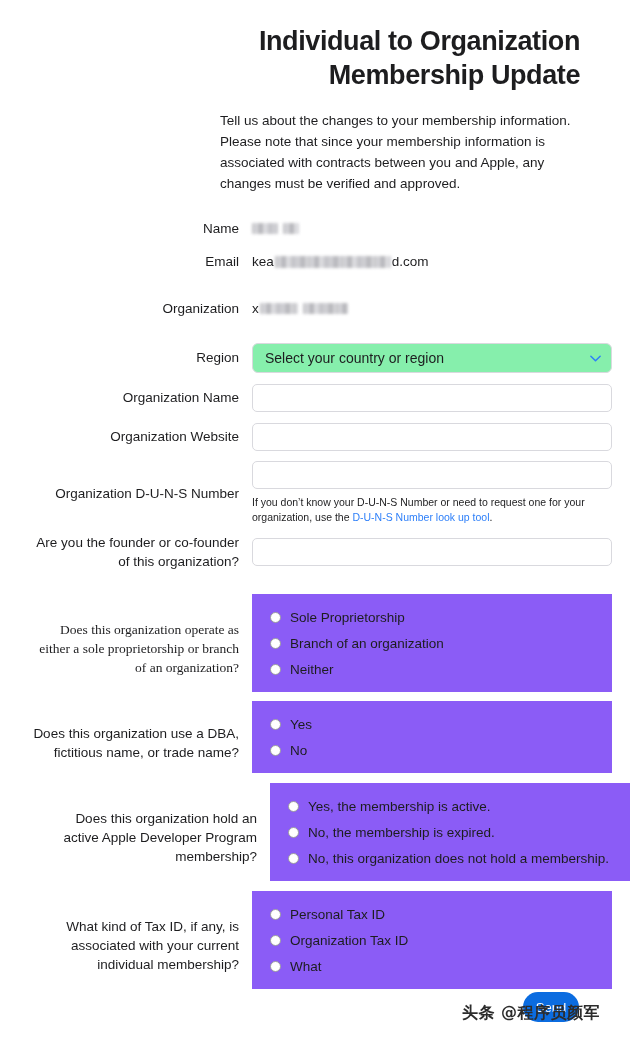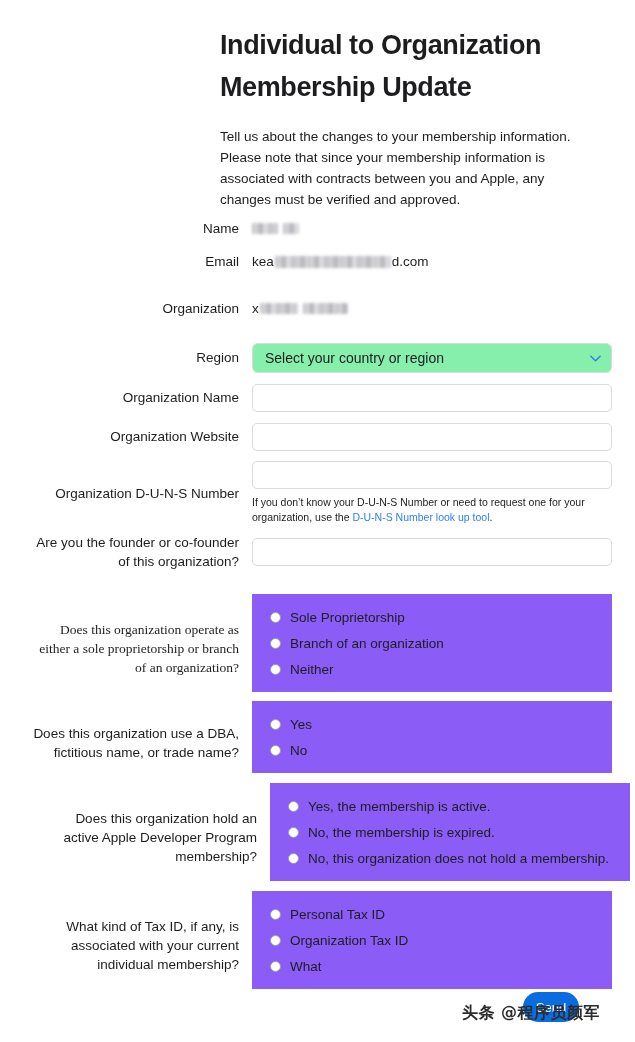"Individual to Organization Membership" .title { line-height: 42px -> 34px; text-align: none -> right }
